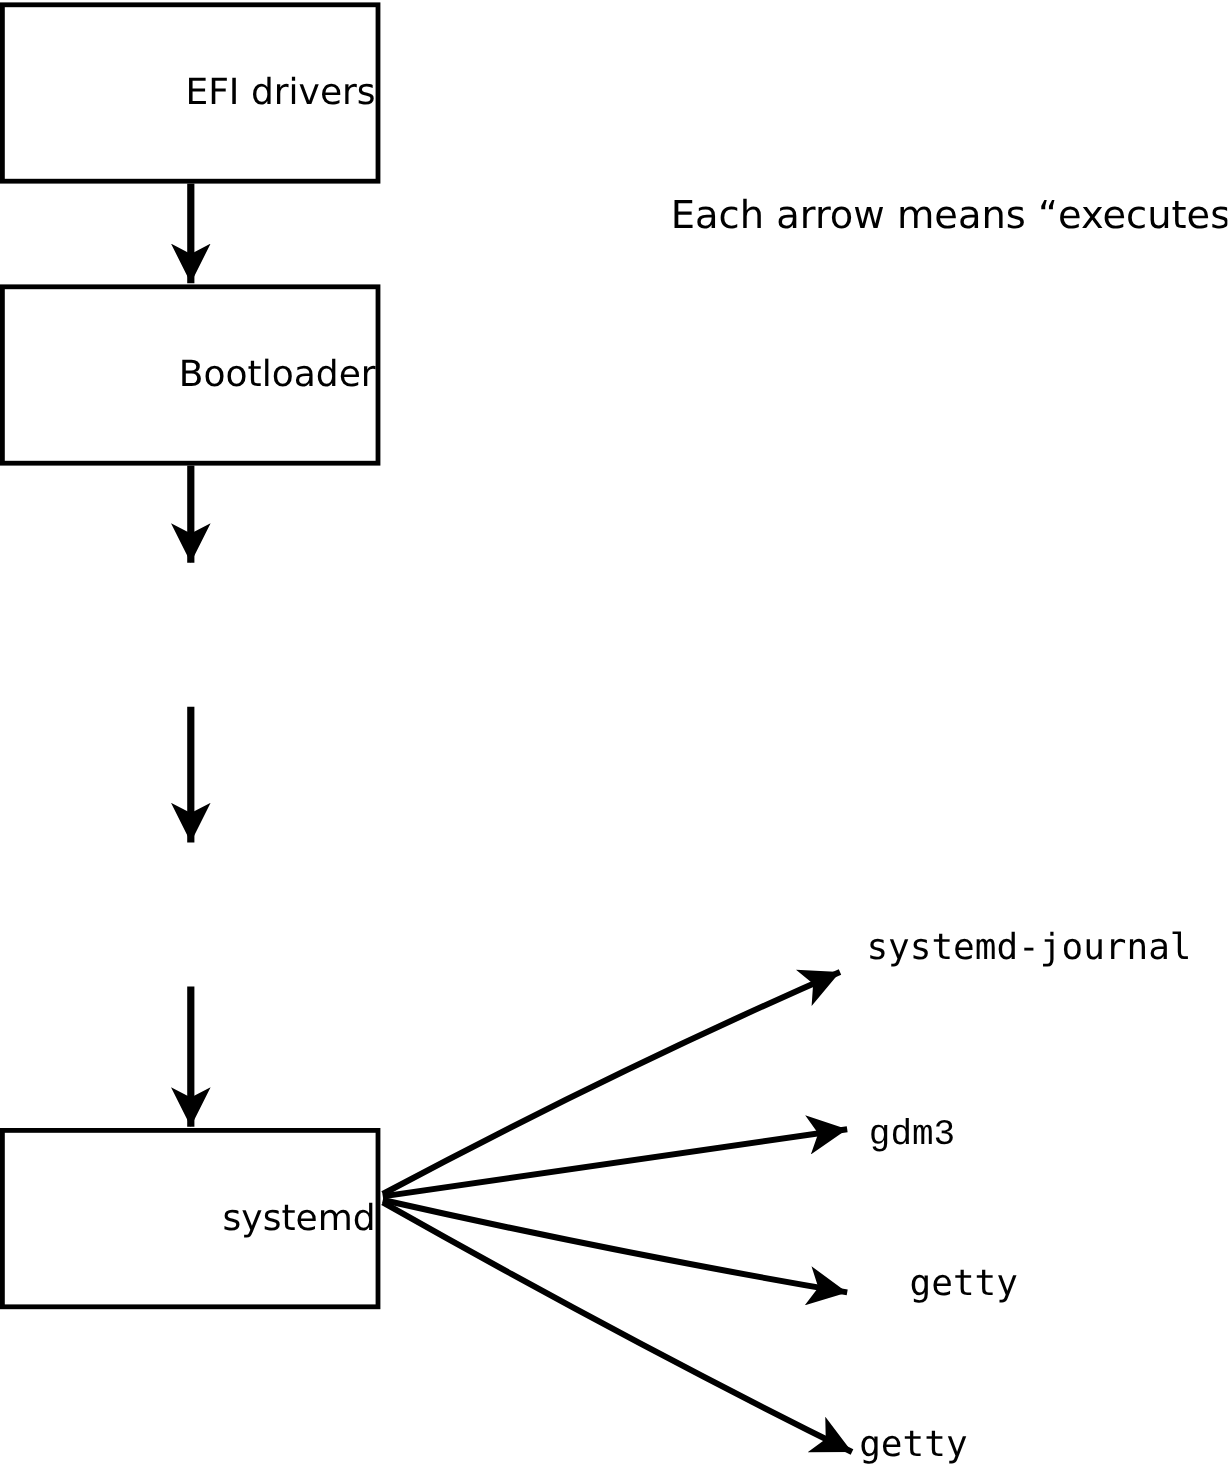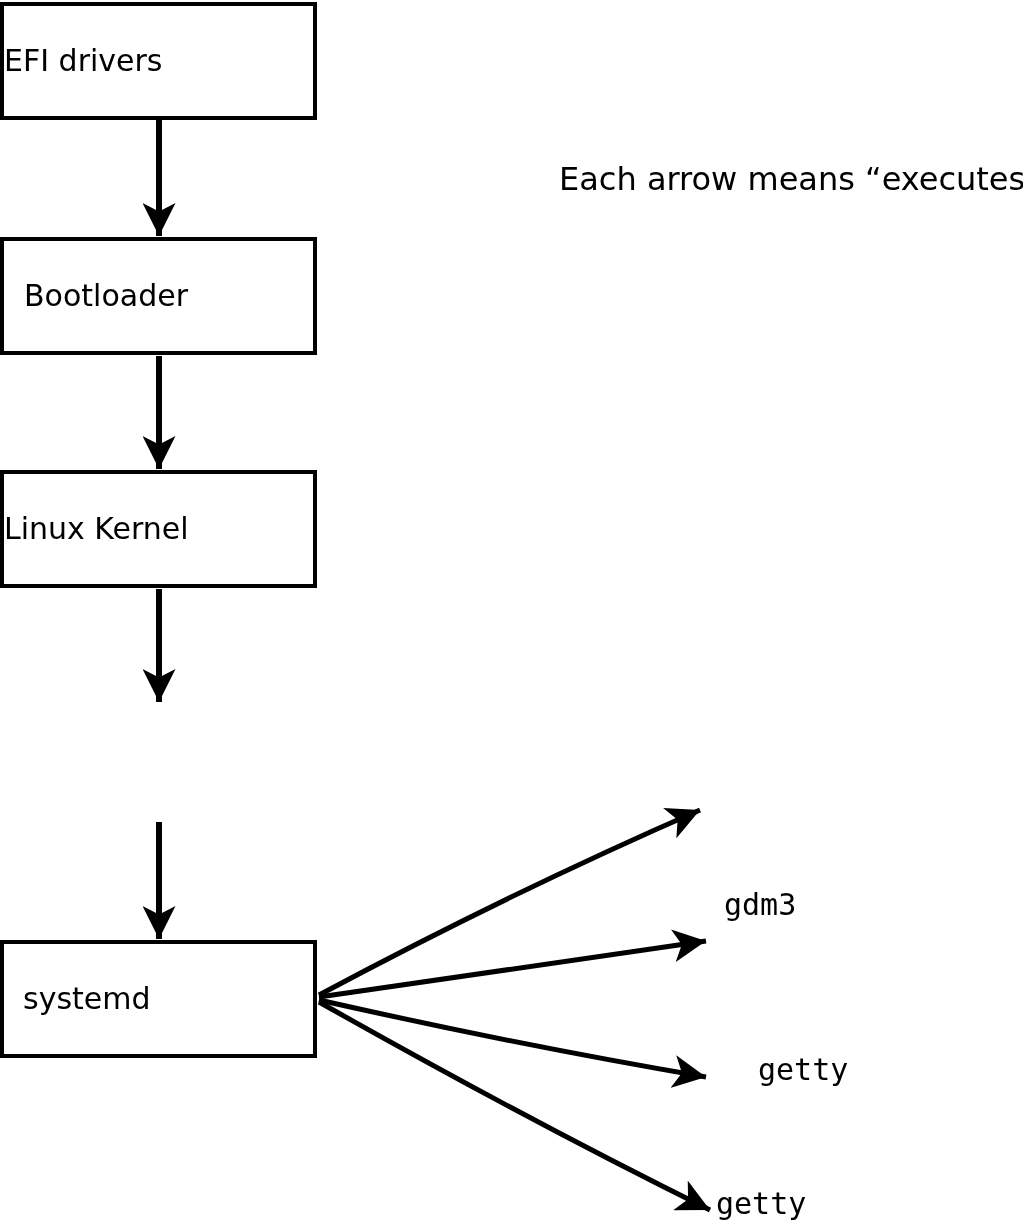"EFI drivers" .flow-box { height: 118px -> 151px; justify-content: flex-start -> flex-end }
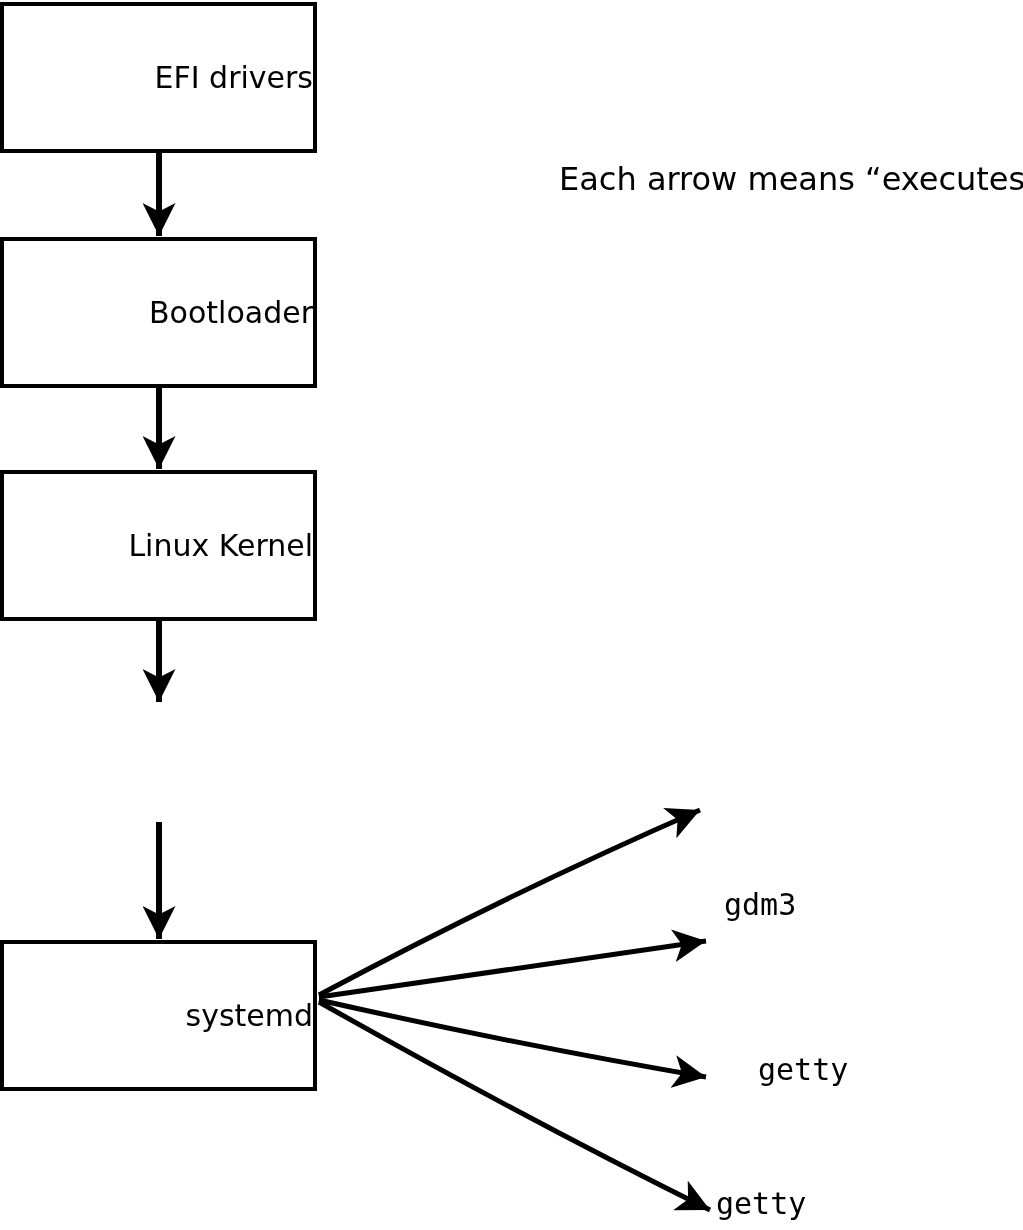"Linux Kernel" div.flow-box { html: <div> <span>Linux Kernel</span> </div> -> none }
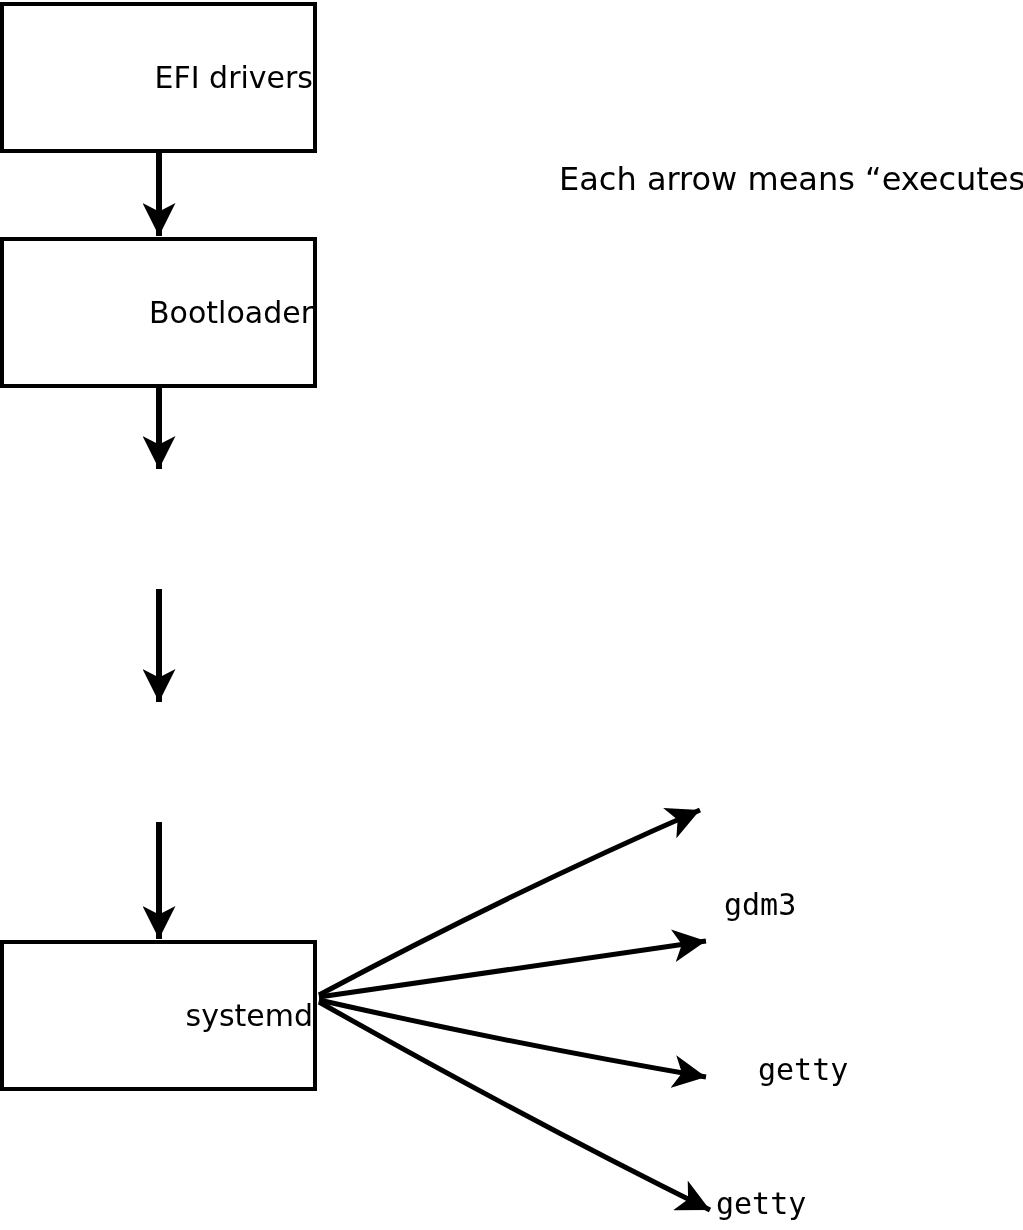"systemd-journal" div.leaf-label { html: none -> <div>systemd-journal</div> }
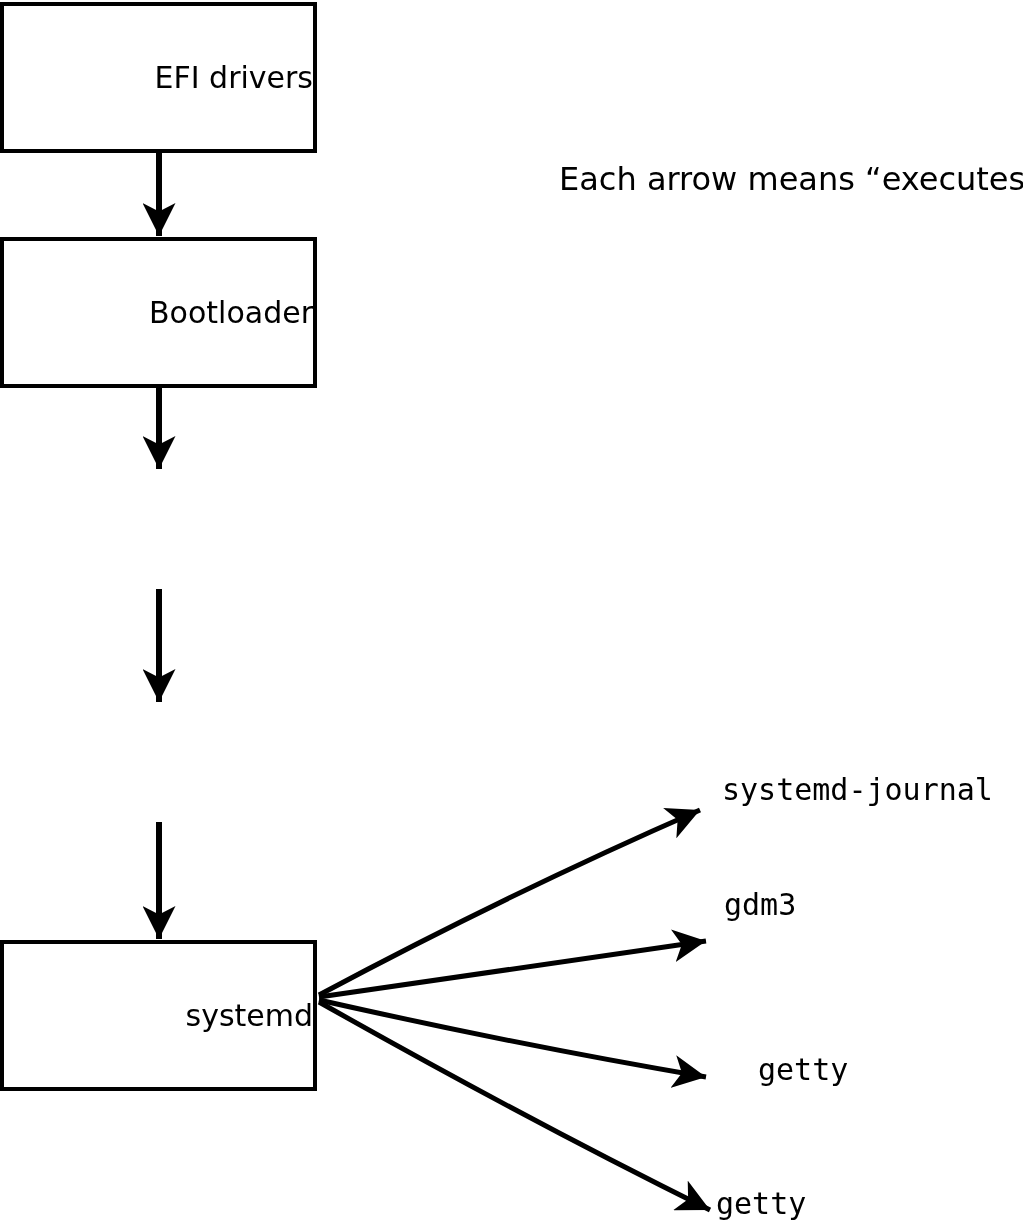"gdm3" .leaf-gdm3 { font-family: none -> Liberation Mono, monospace; top: 887px -> 928px }
